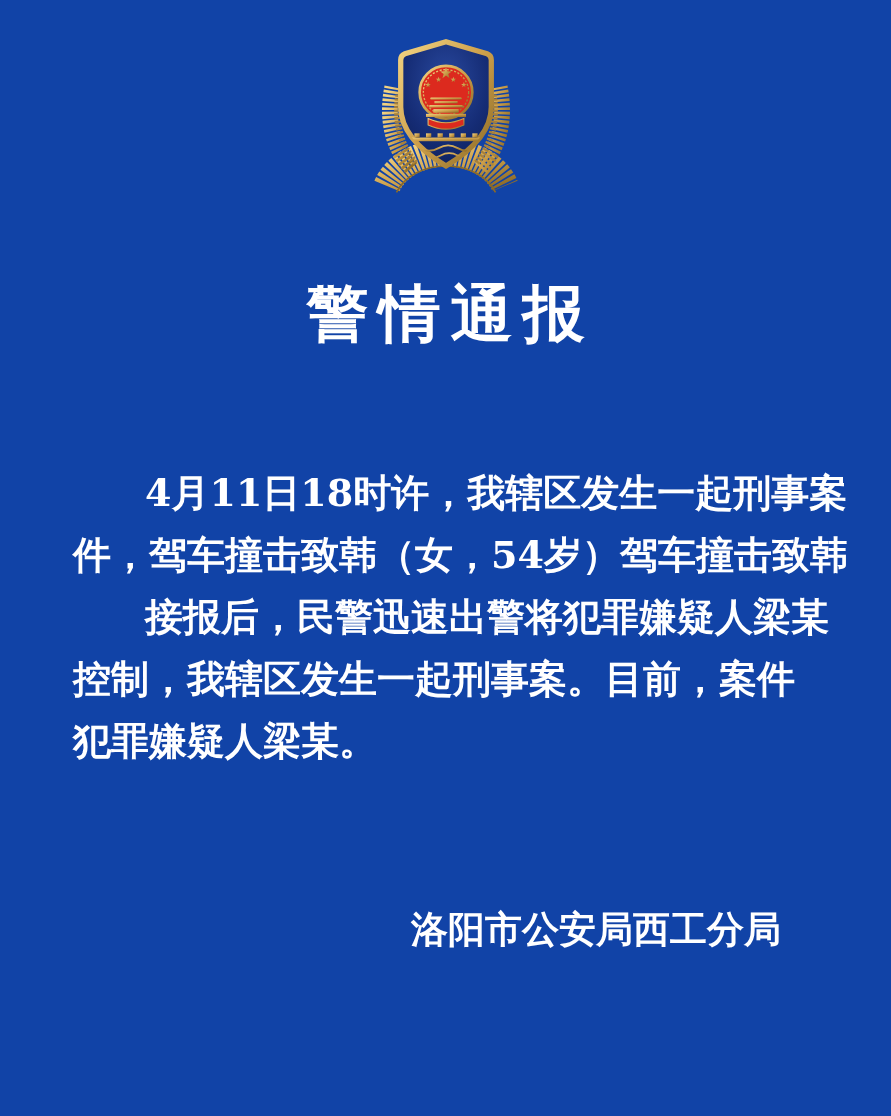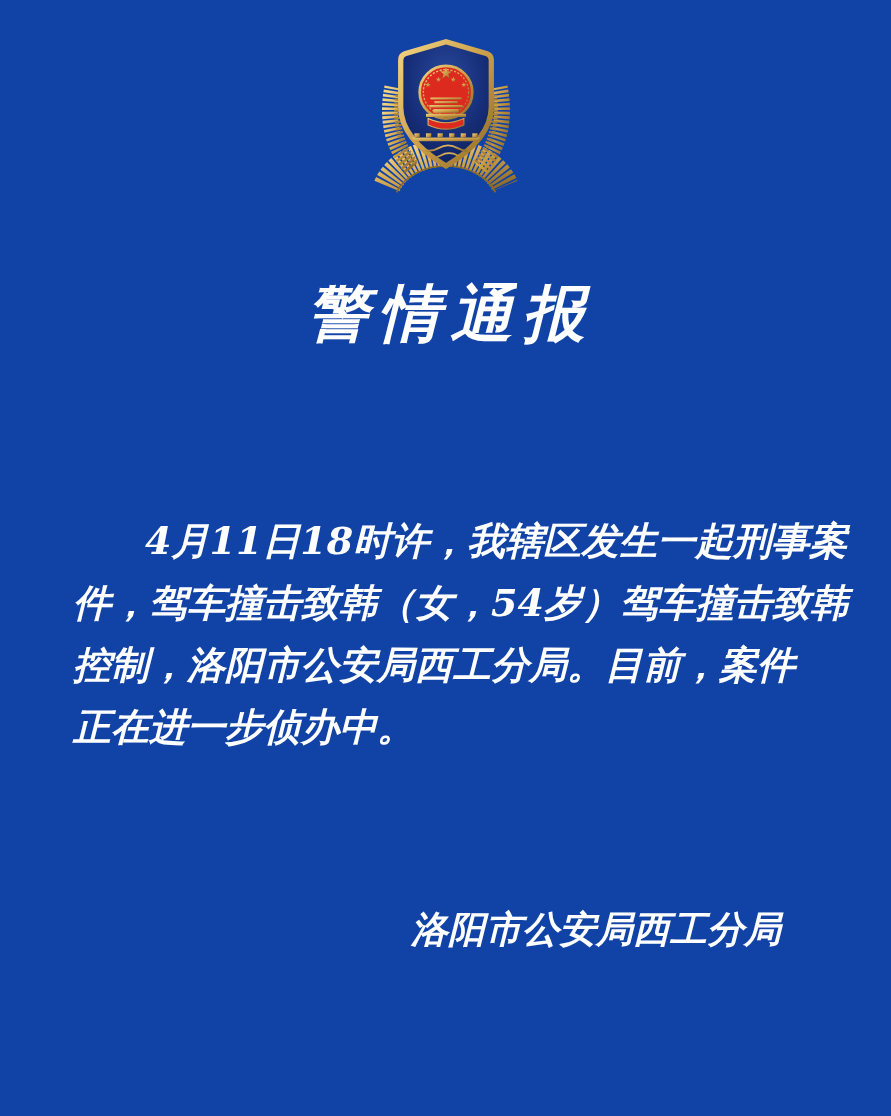"警情通报" .page { font-style: italic -> none }
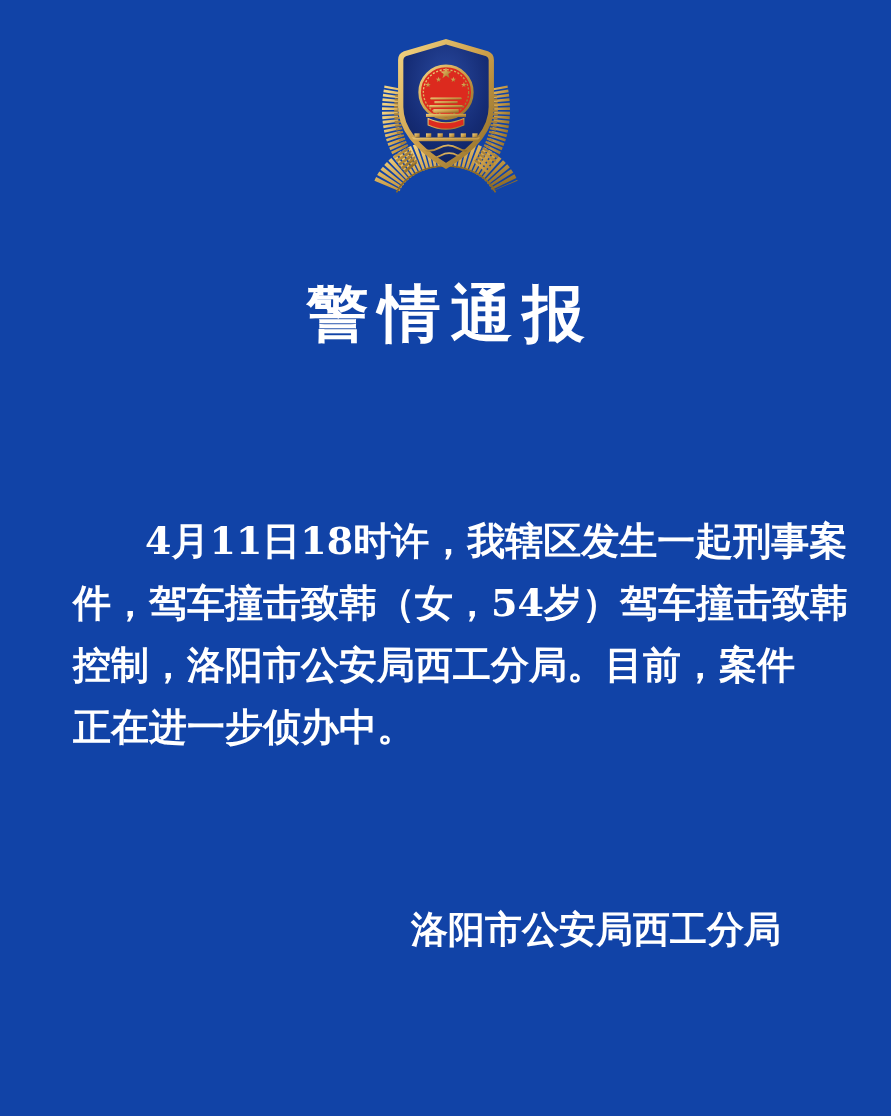"4月11日18时许，我辖区发生一起刑事案" .body-text { margin-top: 48px -> none }
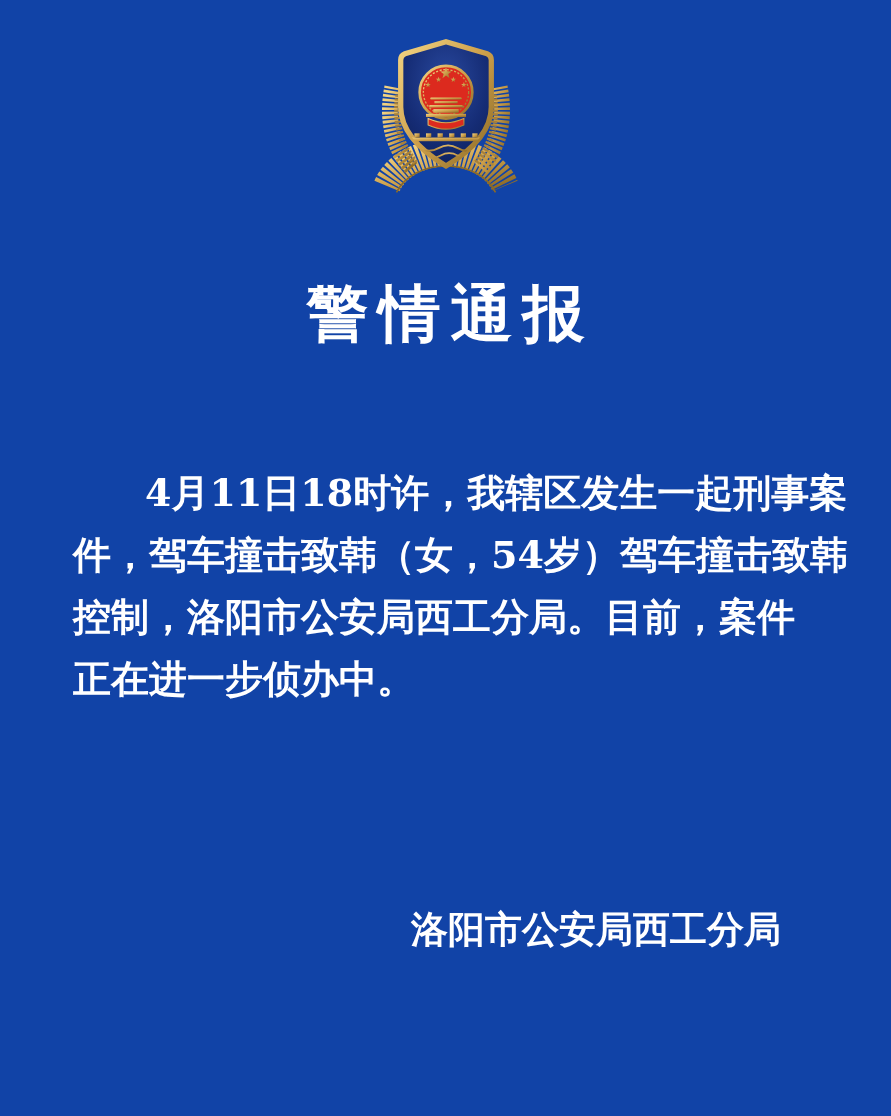"接报后，民警迅速出警将犯罪嫌疑人梁某" div.line { html: none -> <div>接报后，民警迅速出警将犯罪嫌疑人梁某</div> }
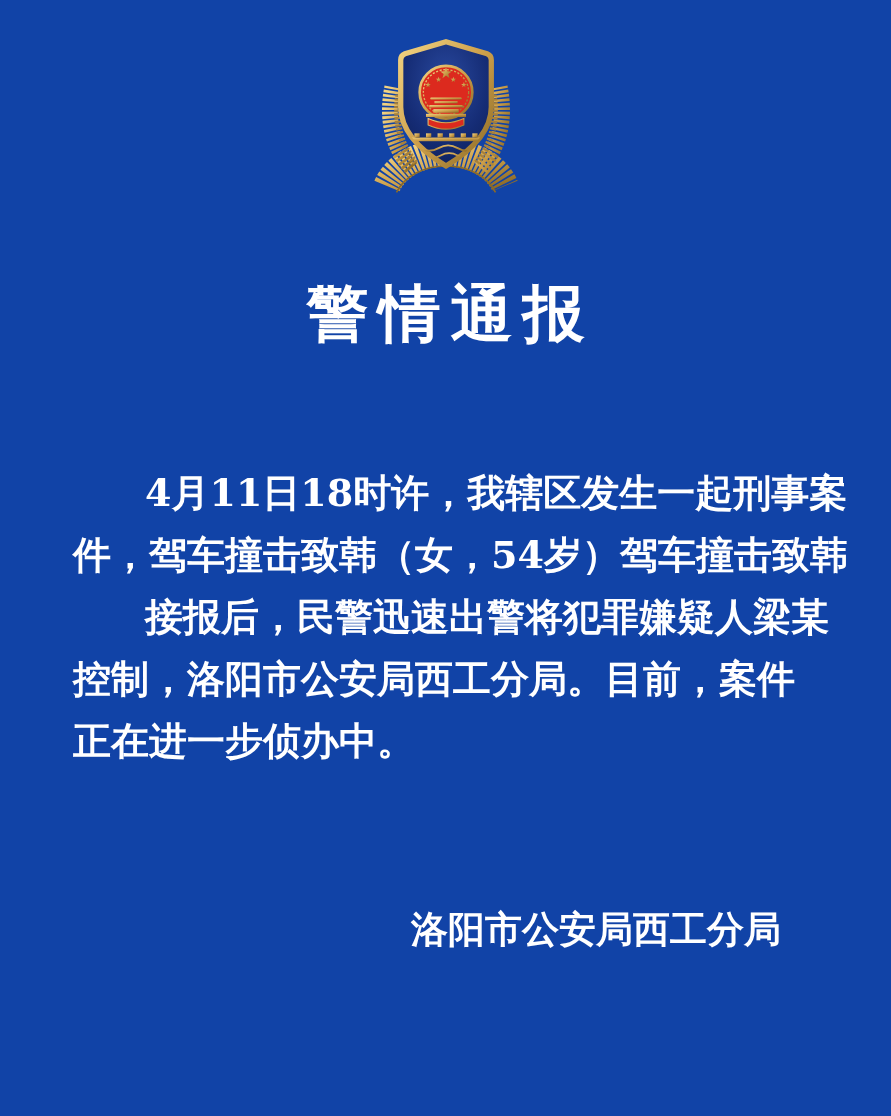"控制，洛阳市公安局西工分局。目前，案件" div.line { text: 洛阳市公安局西工分局 -> 我辖区发生一起刑事案 }
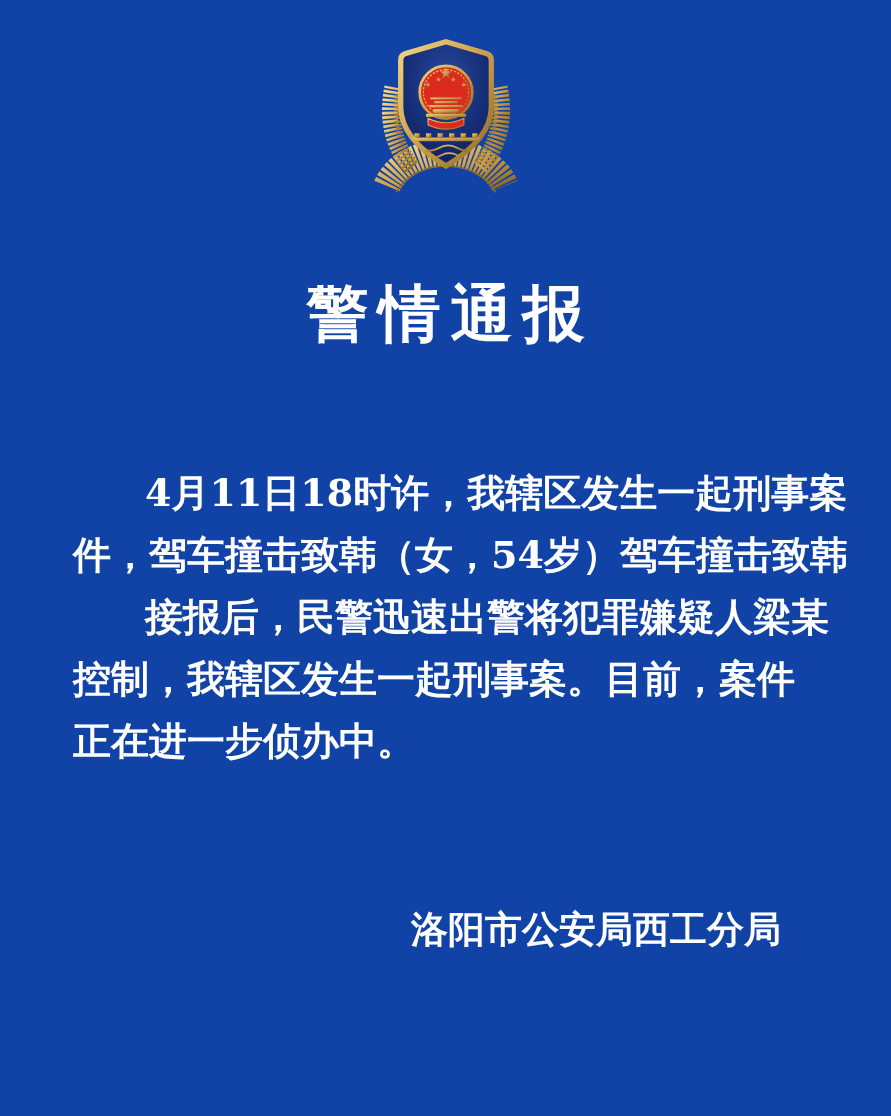"正在进一步侦办中。" div.line { text: 正在进一步侦办中 -> 犯罪嫌疑人梁某 }
